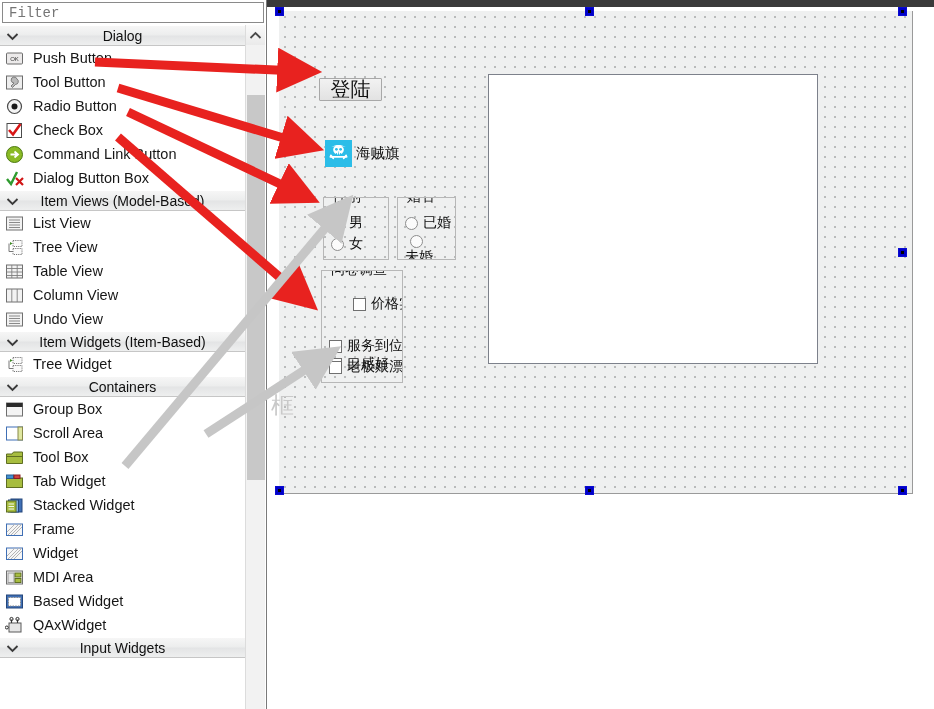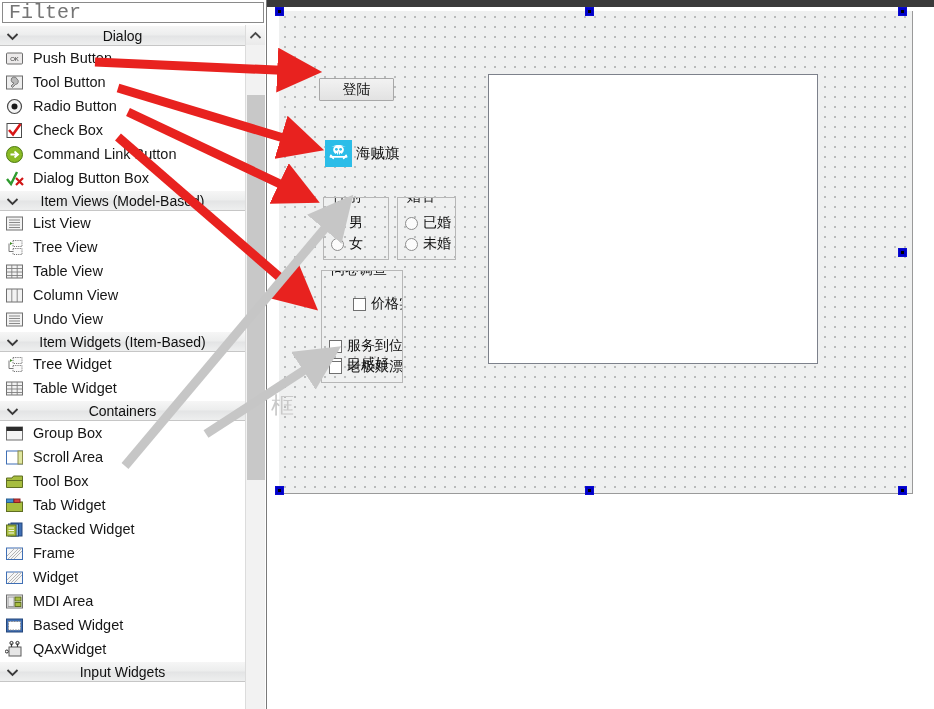"Filter" .filter-input { font-size: 20px -> 14px }
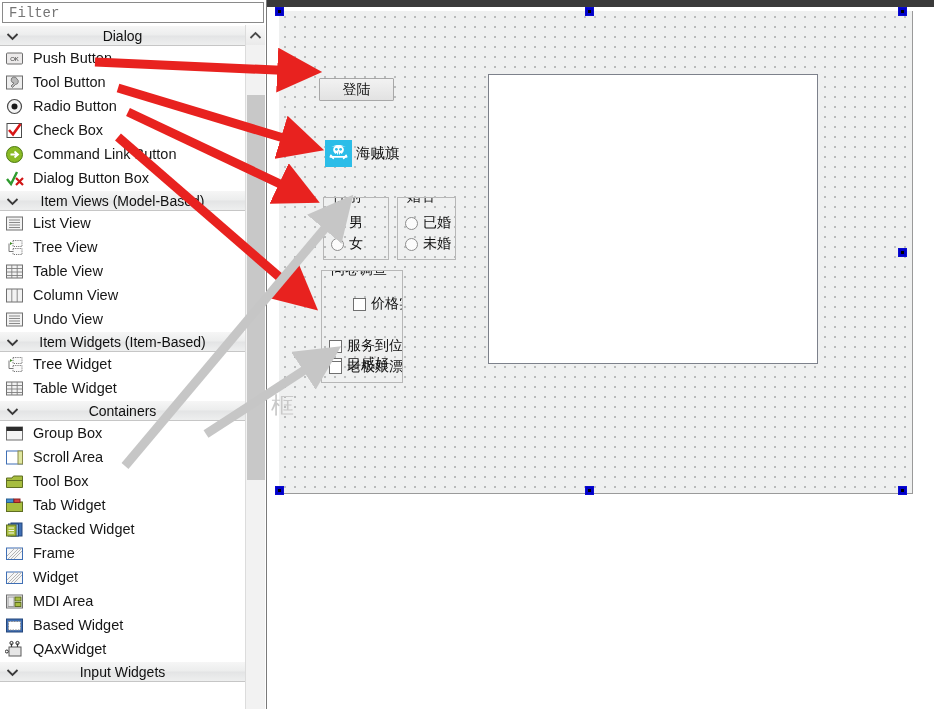"登陆" .pushbtn { font-size: 14px -> 20px; width: 75px -> 63px }
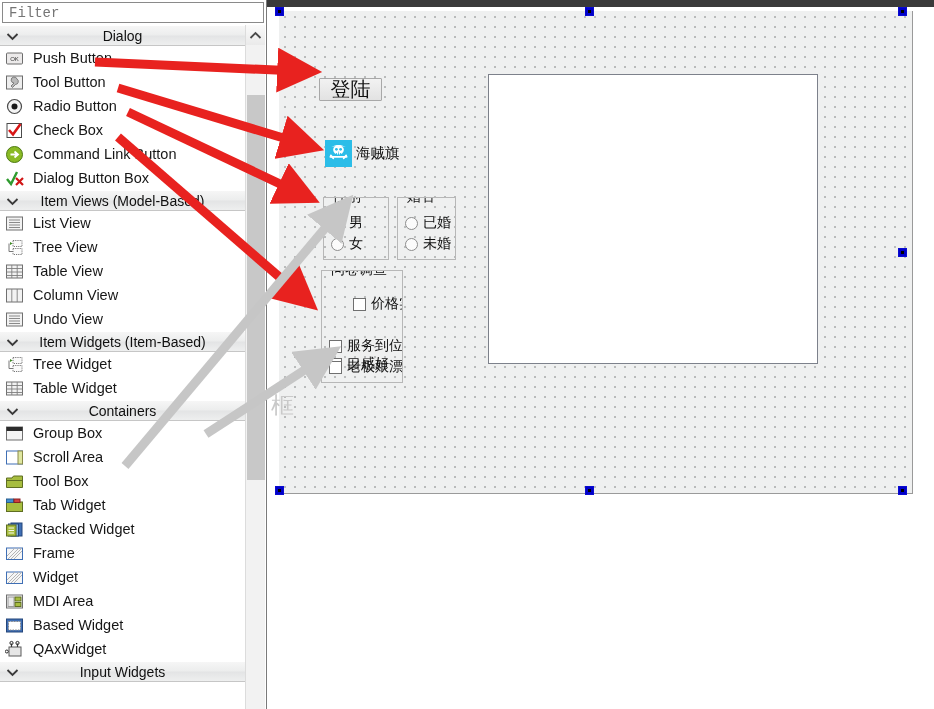"未婚" div.radio-row { flex-direction: none -> column }
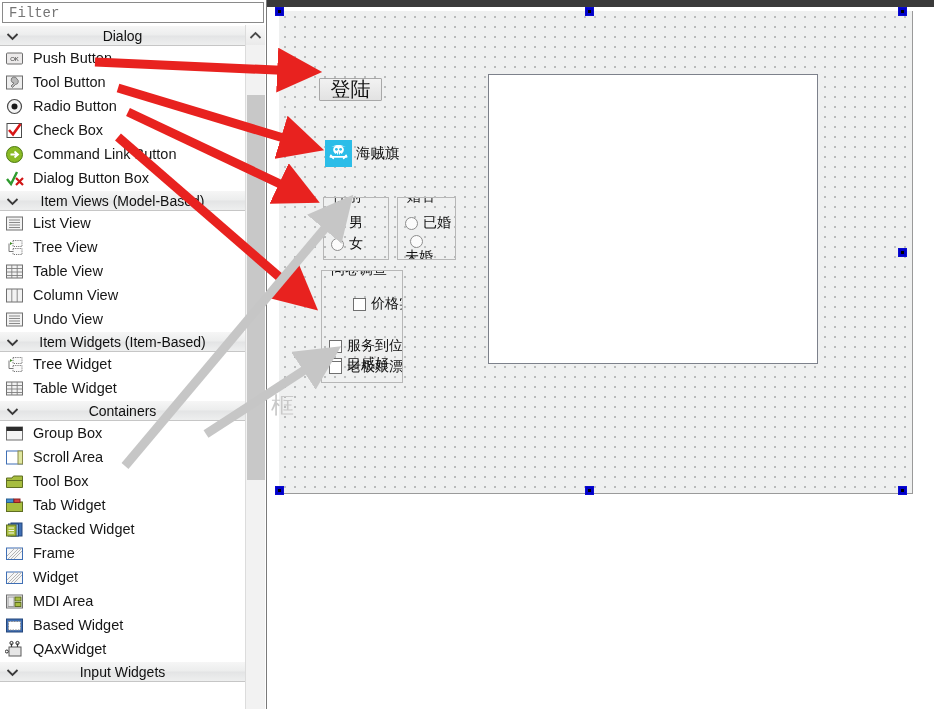"Table Widget" div.item { html: <div> <span> <svg> <rect></rect> <g> <line></line> <line></line> <line></line> <line></line> <line></line> </g> </svg> </span> <span>Table Widget</span> </div> -> none }
